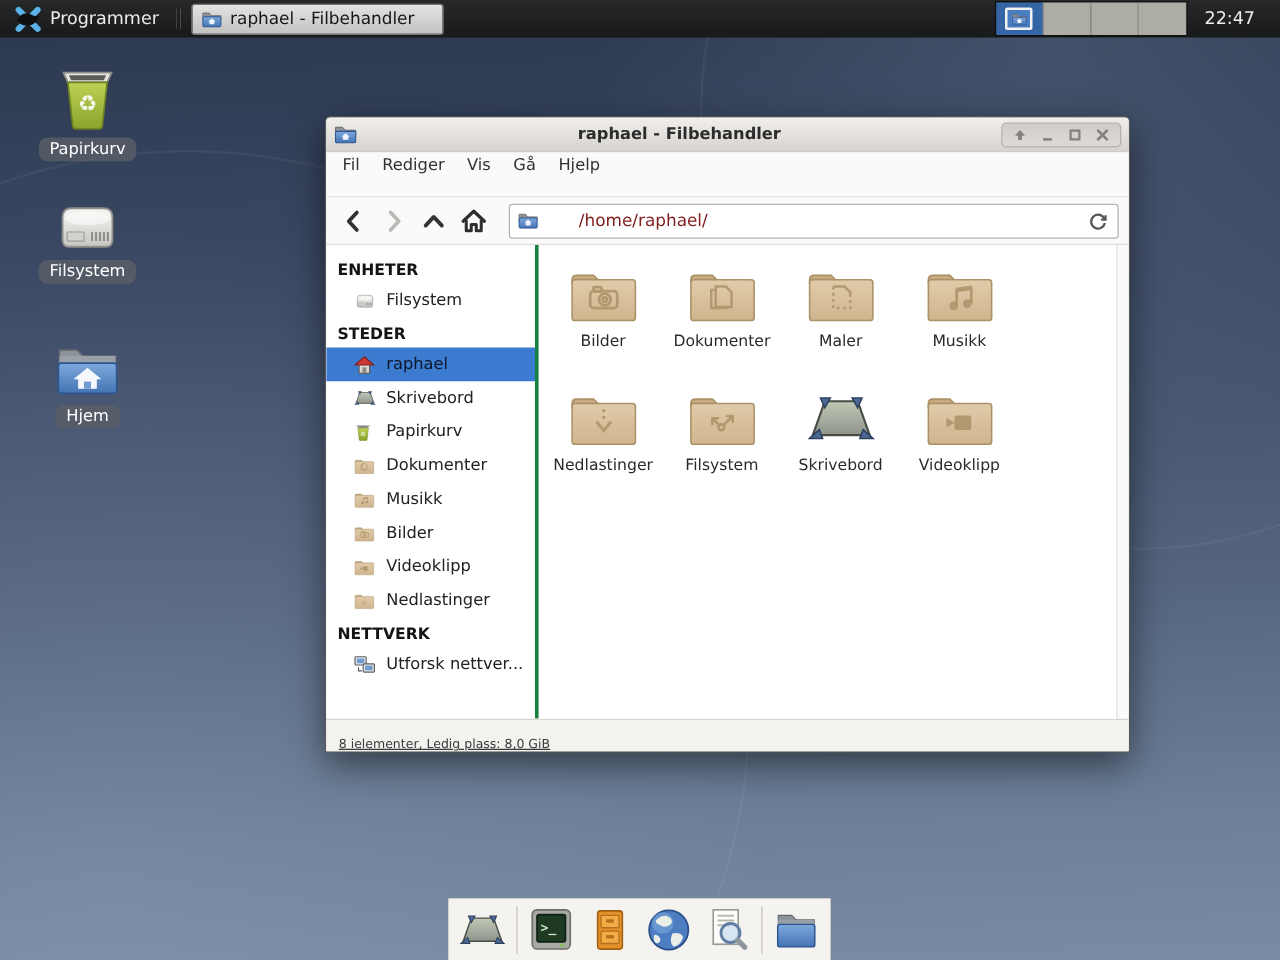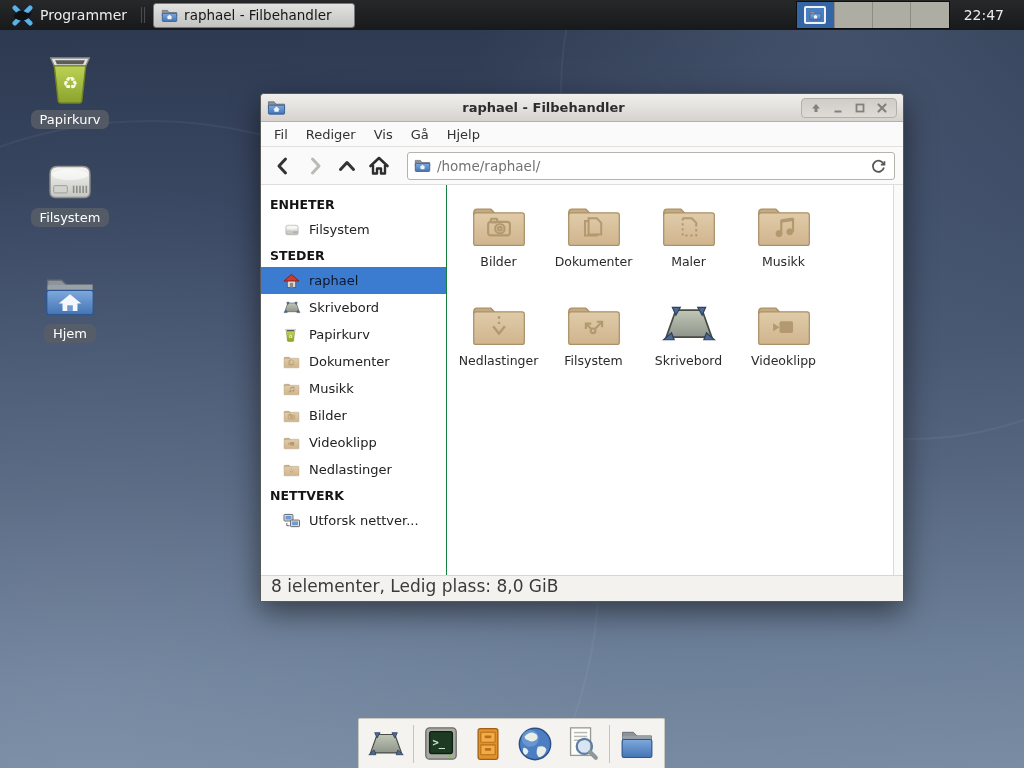"Fil" .menubar { align-items: center -> flex-start; height: 25px -> 36px }
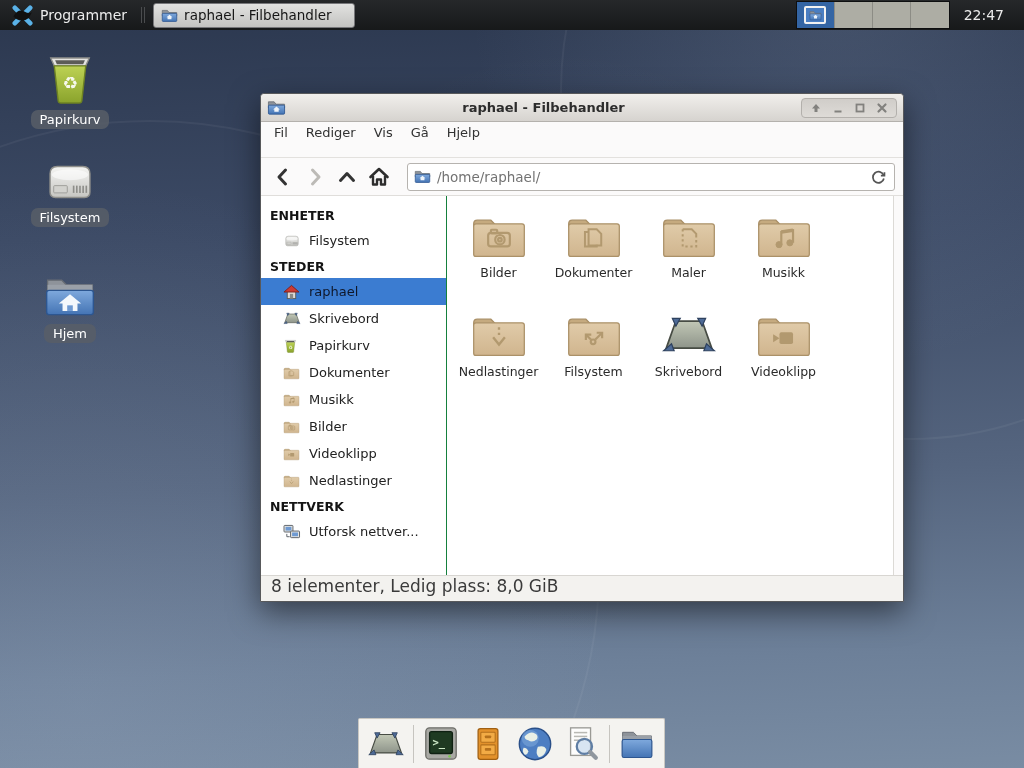"/home/raphael/" .path-entry .path-text { color: #737373 -> #7f1d1d; margin-left: none -> 26px }
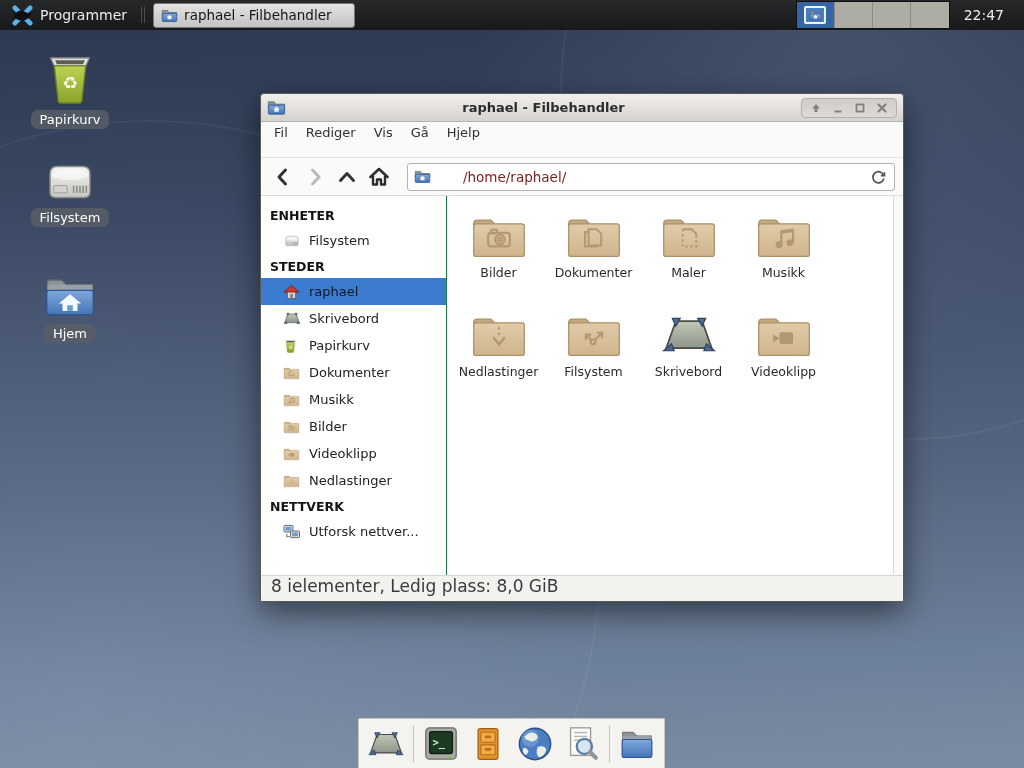"ENHETER" .sidebar { border-right: 1px solid #15803d -> 3px solid #15803d; width: 186px -> 170px }
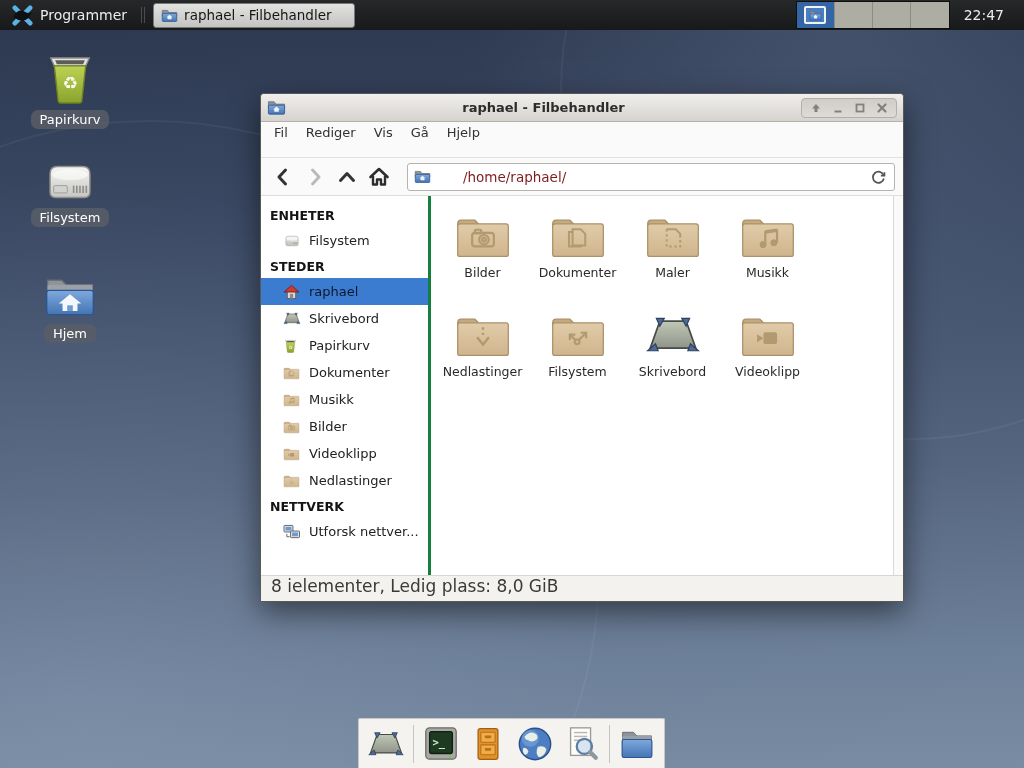"8 ielementer, Ledig plass: 8,0" .statusbar { align-items: flex-start -> flex-end; font-size: 17px -> 10px; text-decoration: none -> underline }
